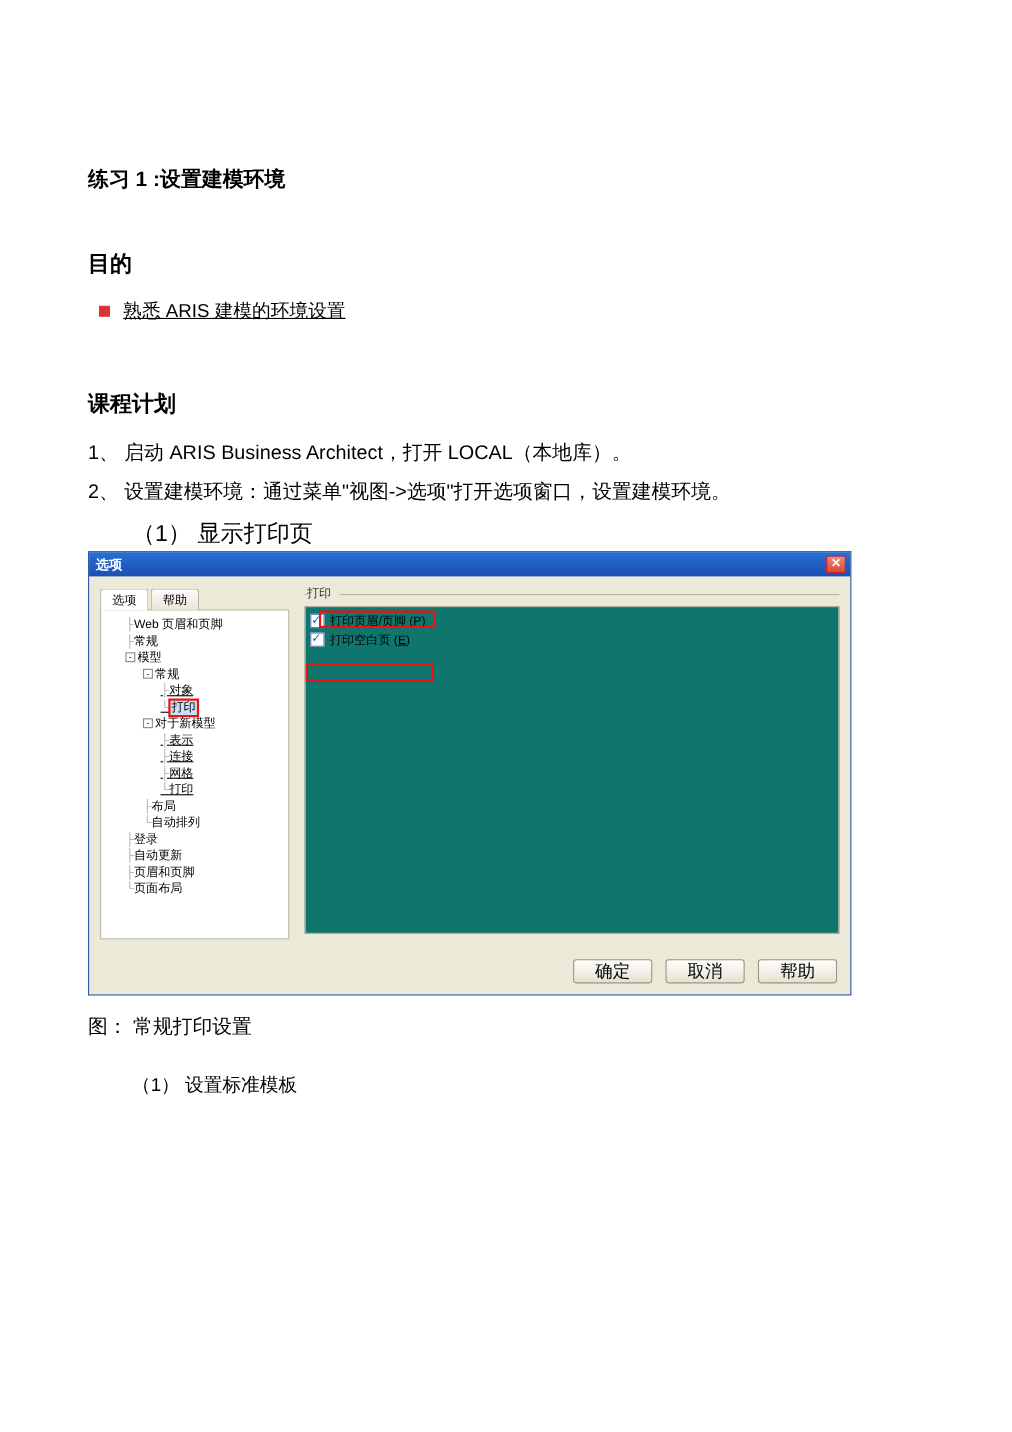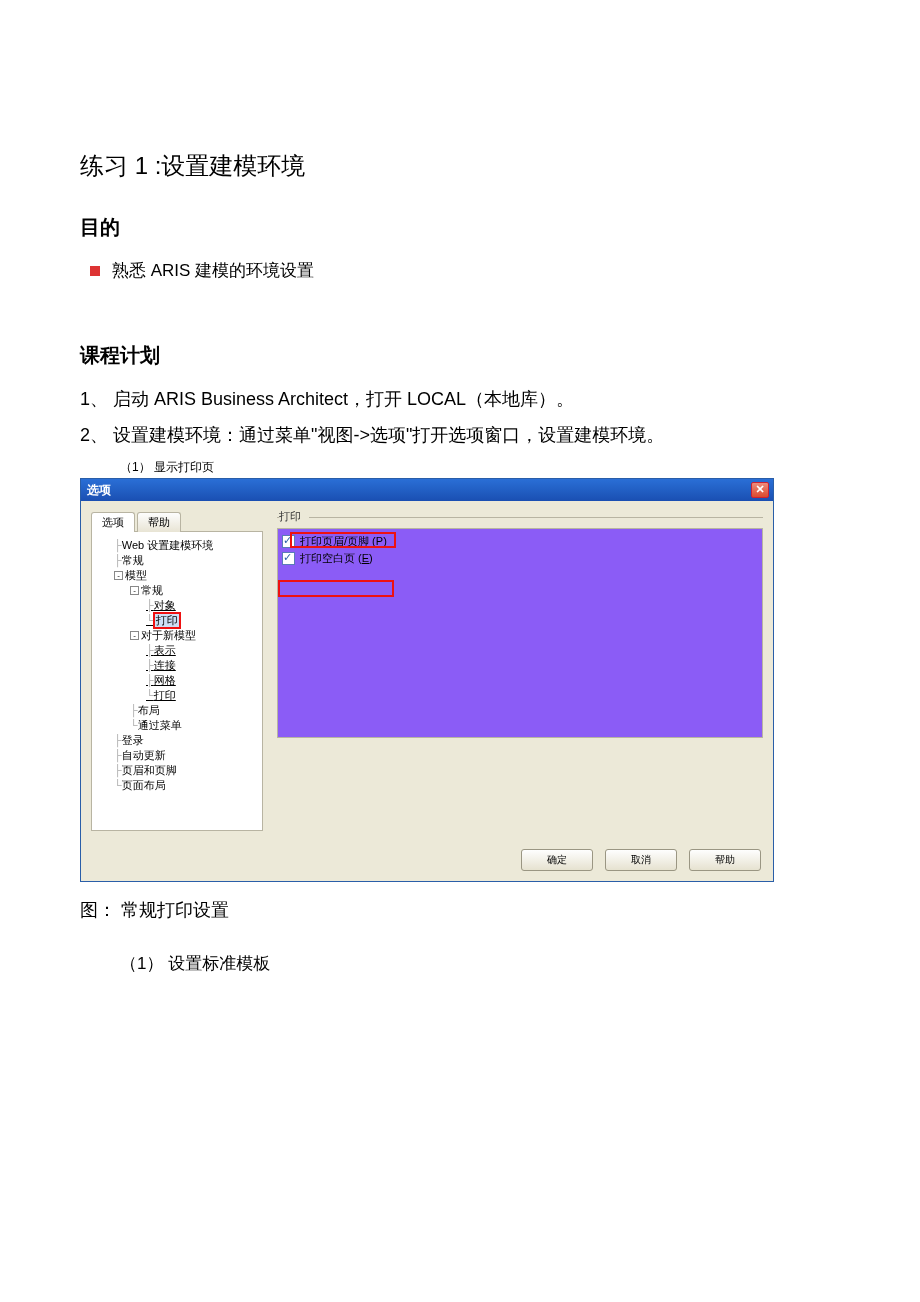"练习 1 :设置建模环境" .h1 { font-size: 24px -> 19px; font-weight: normal -> bold; margin-bottom: 32px -> 50px }
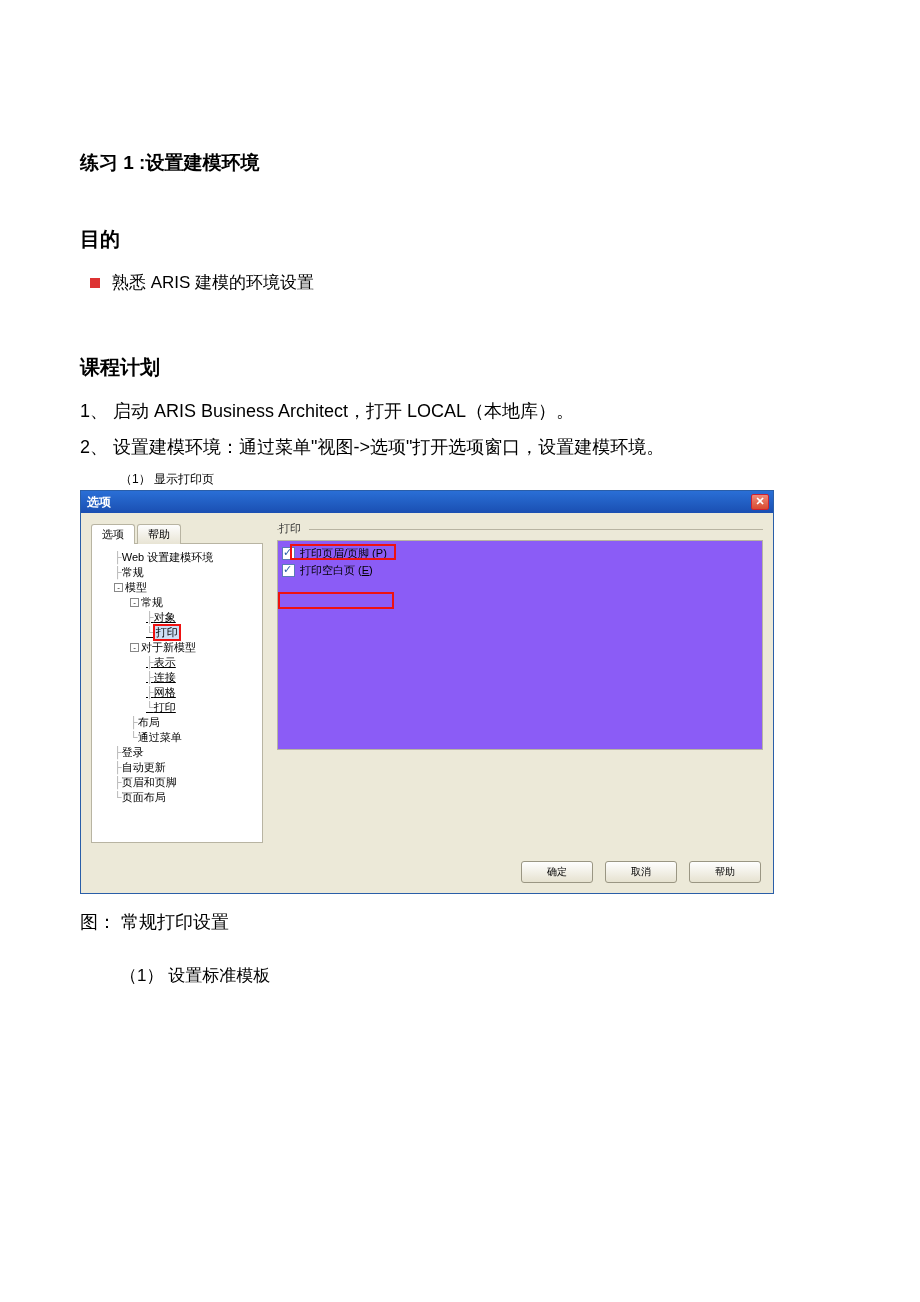"熟悉 ARIS 建模的环境设置" .bullet-row { text-decoration: none -> underline }
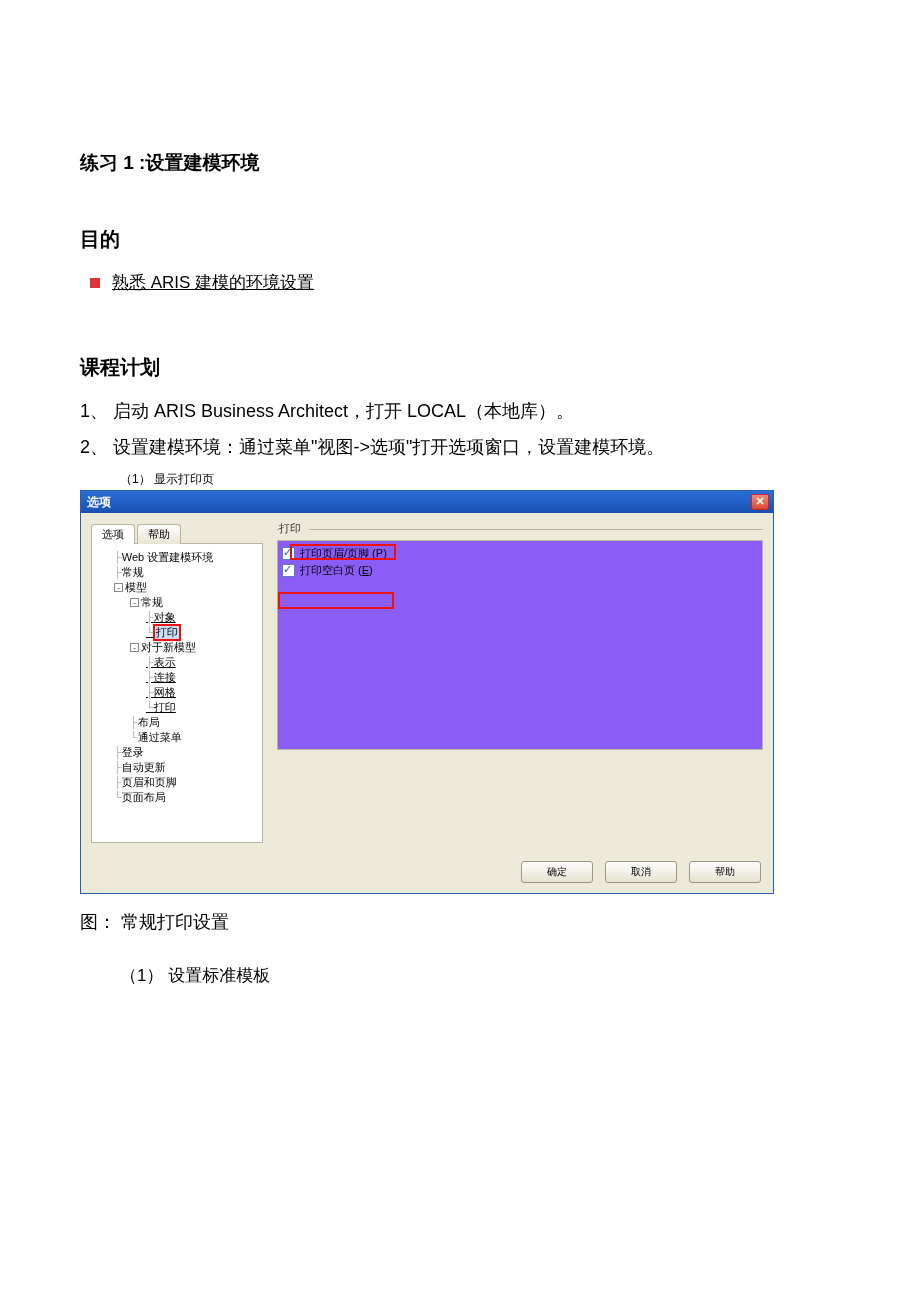"（1） 显示打印页" .sub-item { font-size: 12px -> 21px }
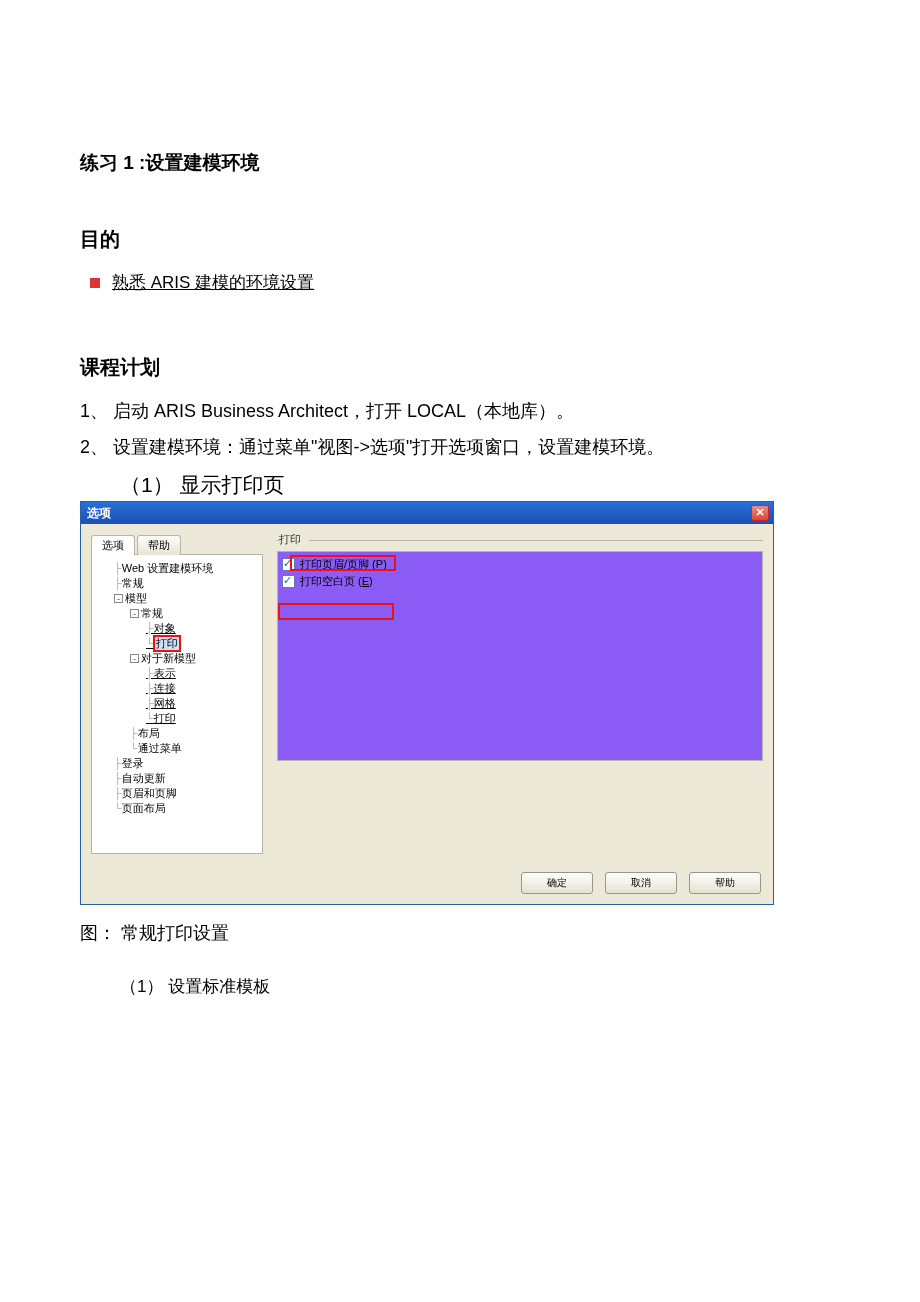"Web 设置建模环境" span { text: 设置建模环境 -> 页眉和页脚 }
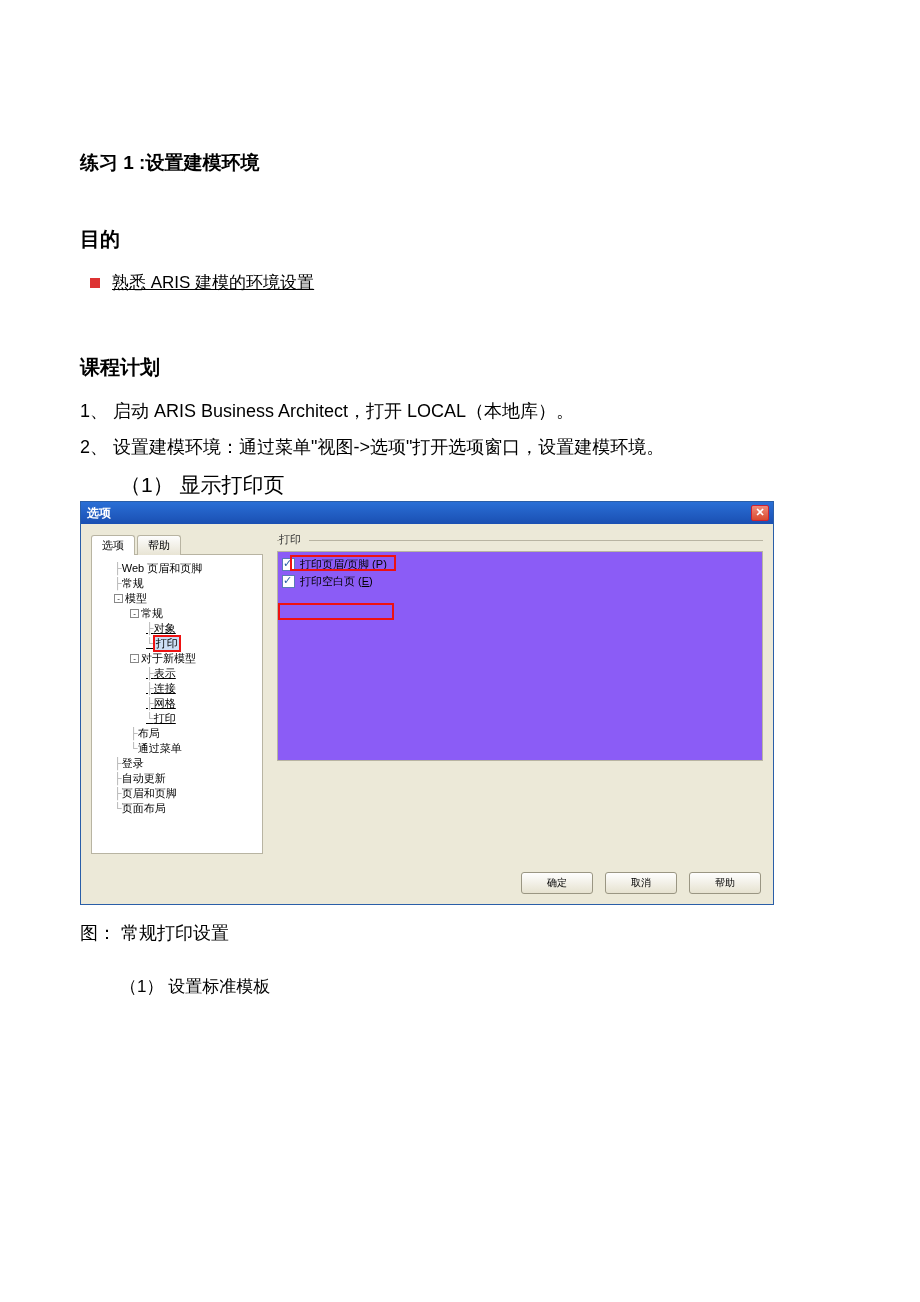"打印页眉/页脚 (P)" .check-area { background: #8b5cf6 -> #0f766e; height: 210px -> 298px }
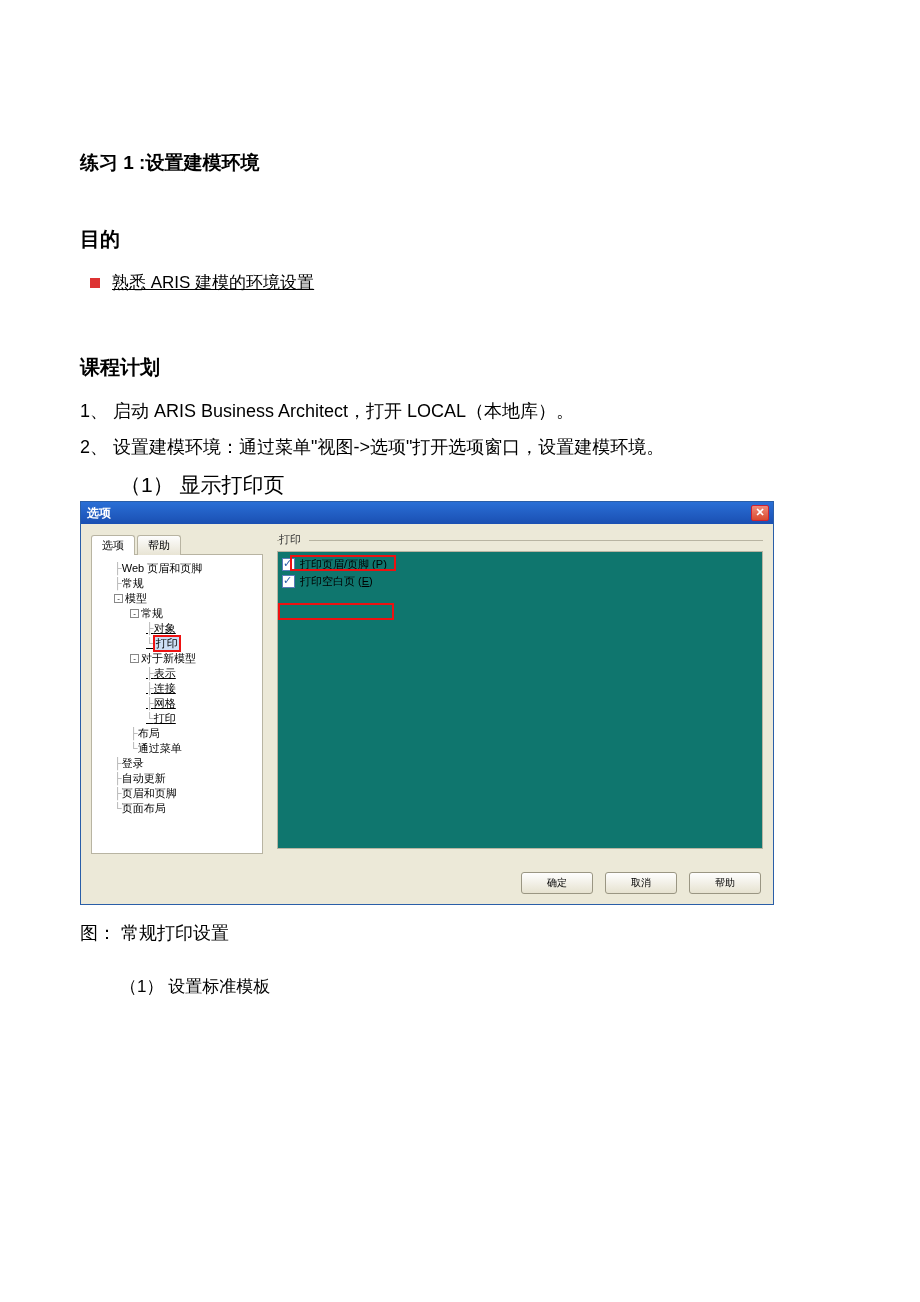"通过菜单" span { text: 通过菜单 -> 自动排列 }
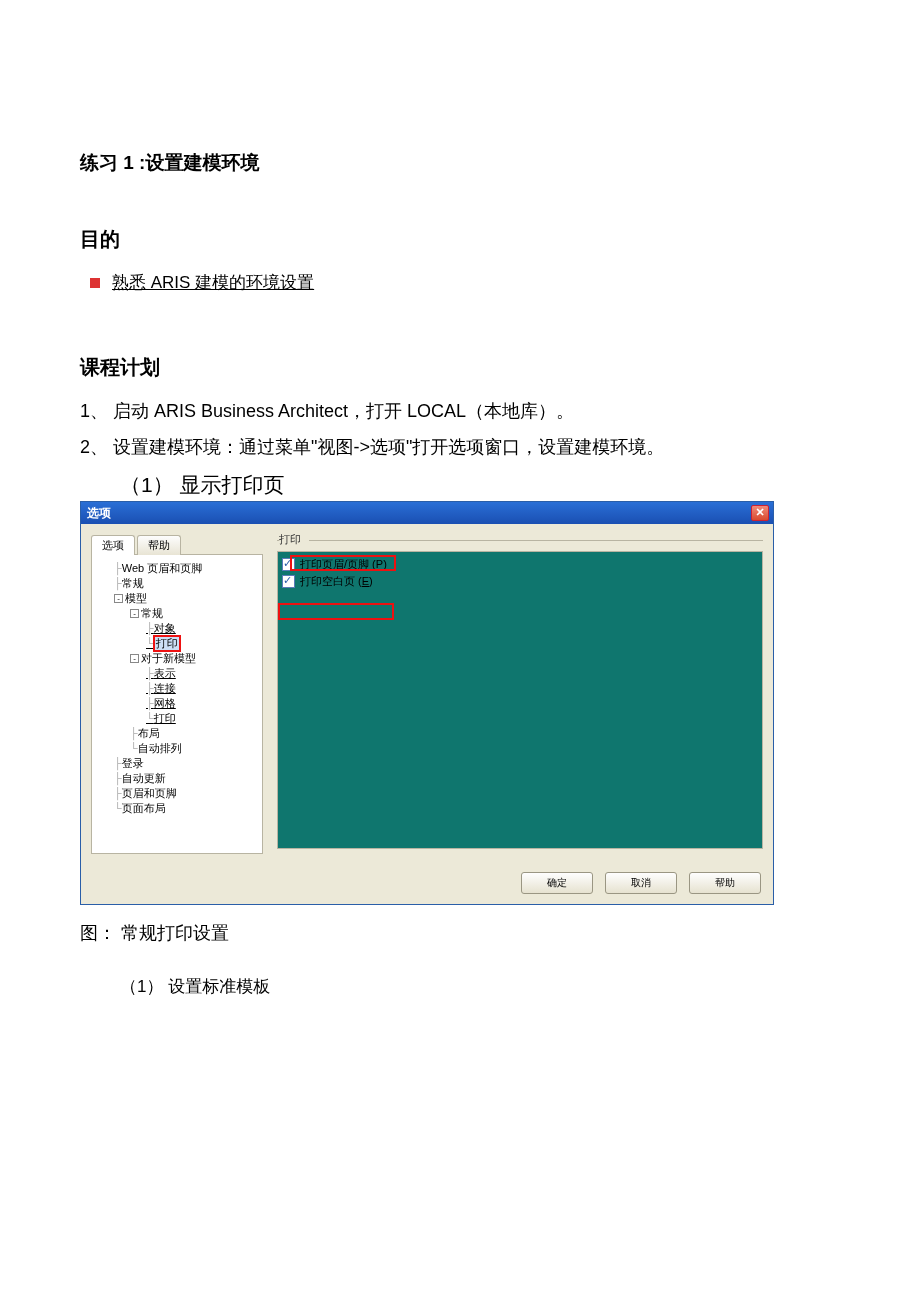"确定" .btn { font-size: 10px -> 16px }
